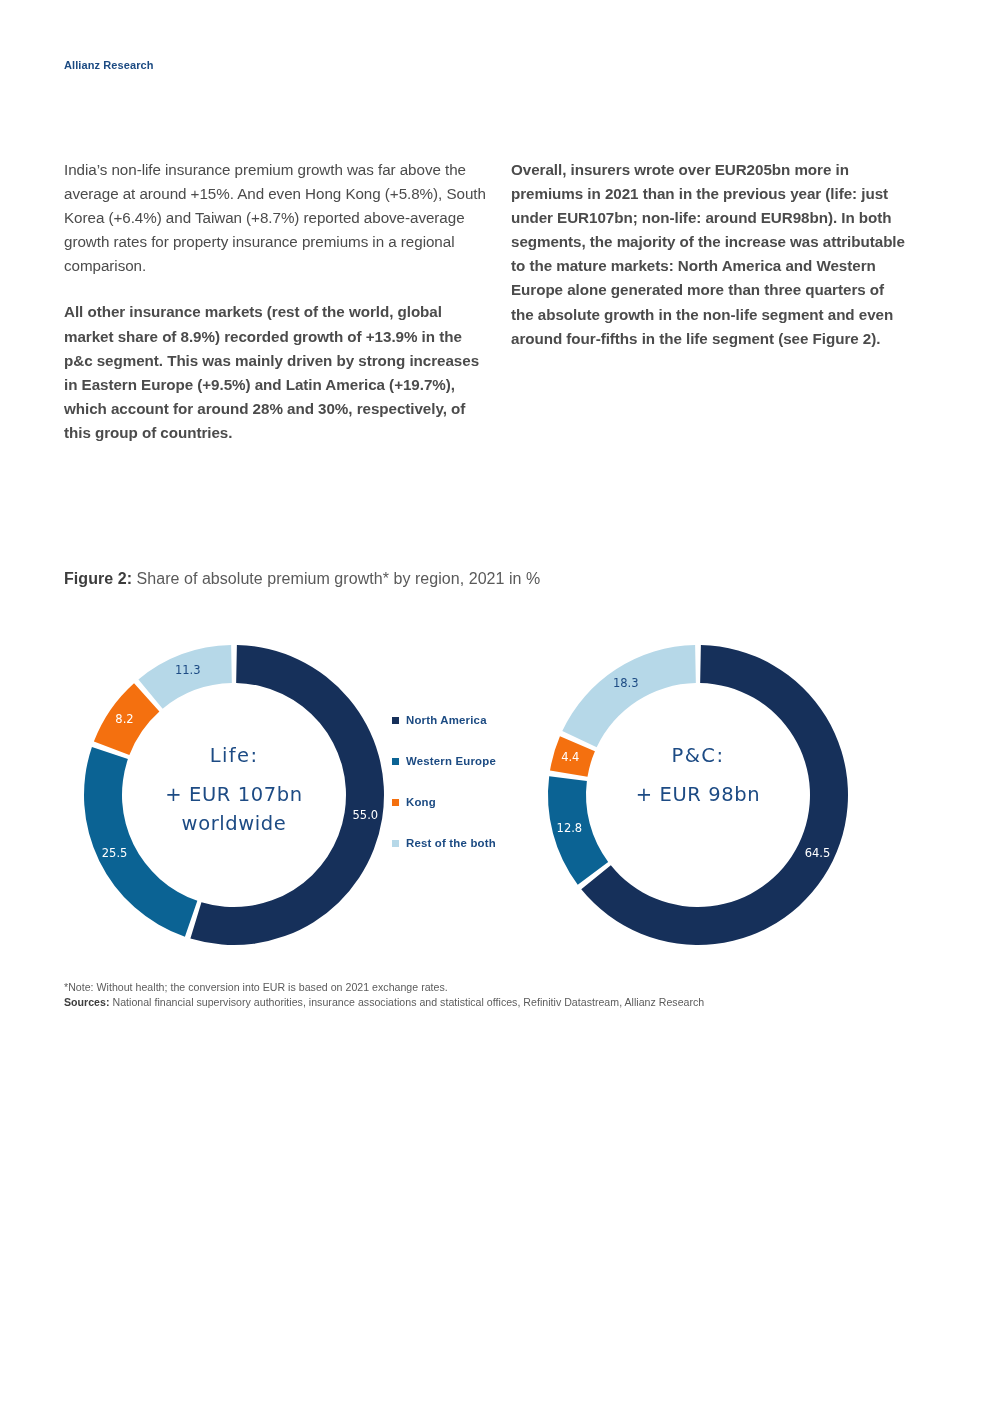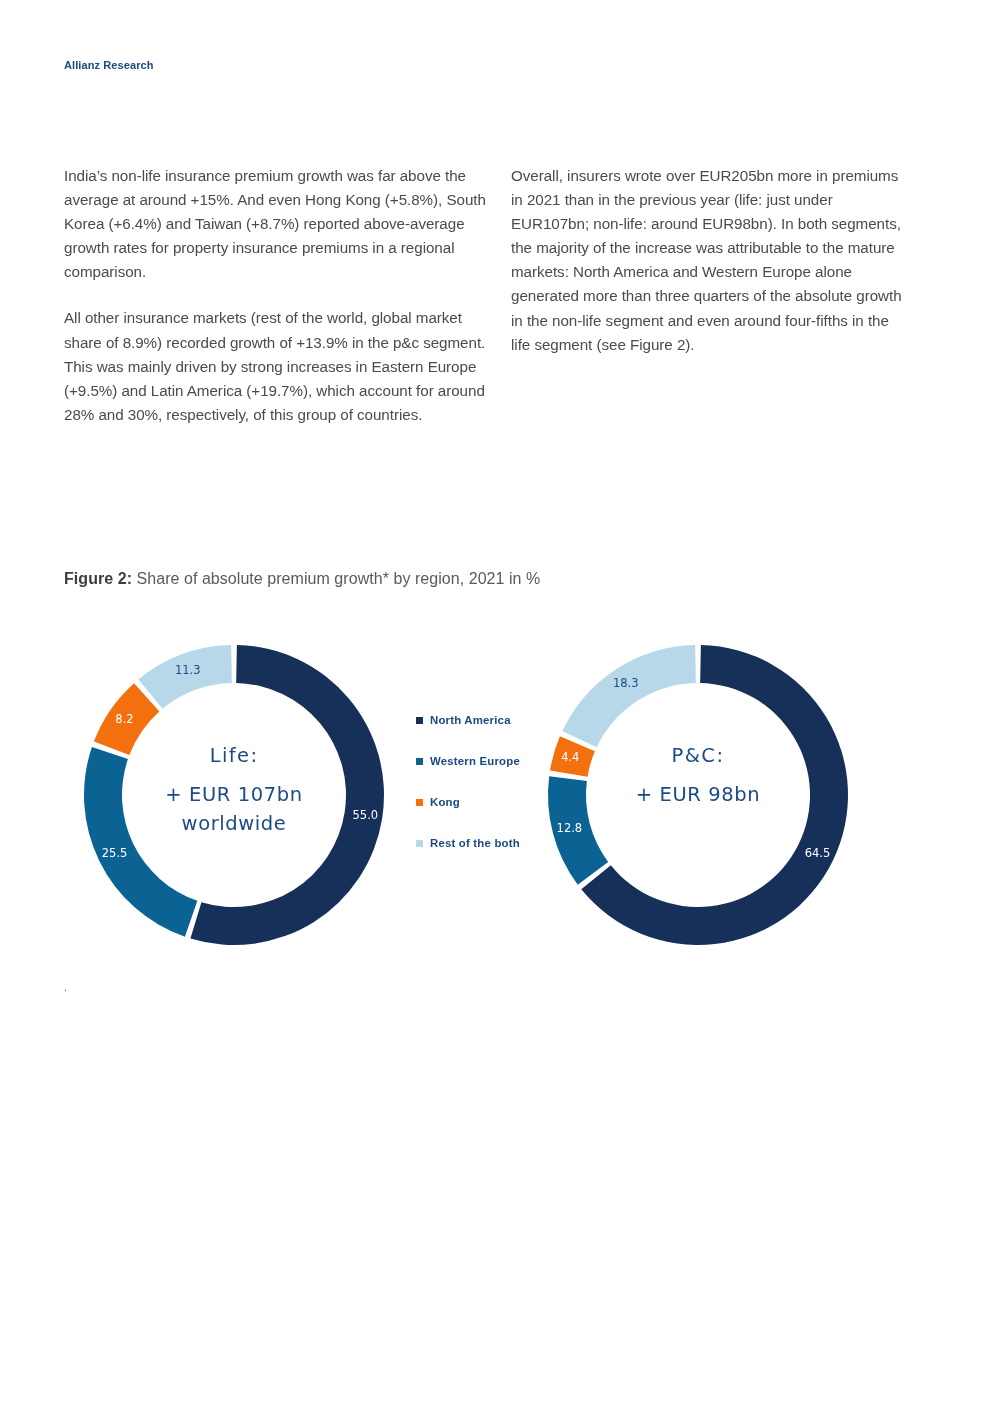"India’s non-life insurance premium" .col p { margin: 8px 0 22px 0 -> 2px 0 22px 0 }
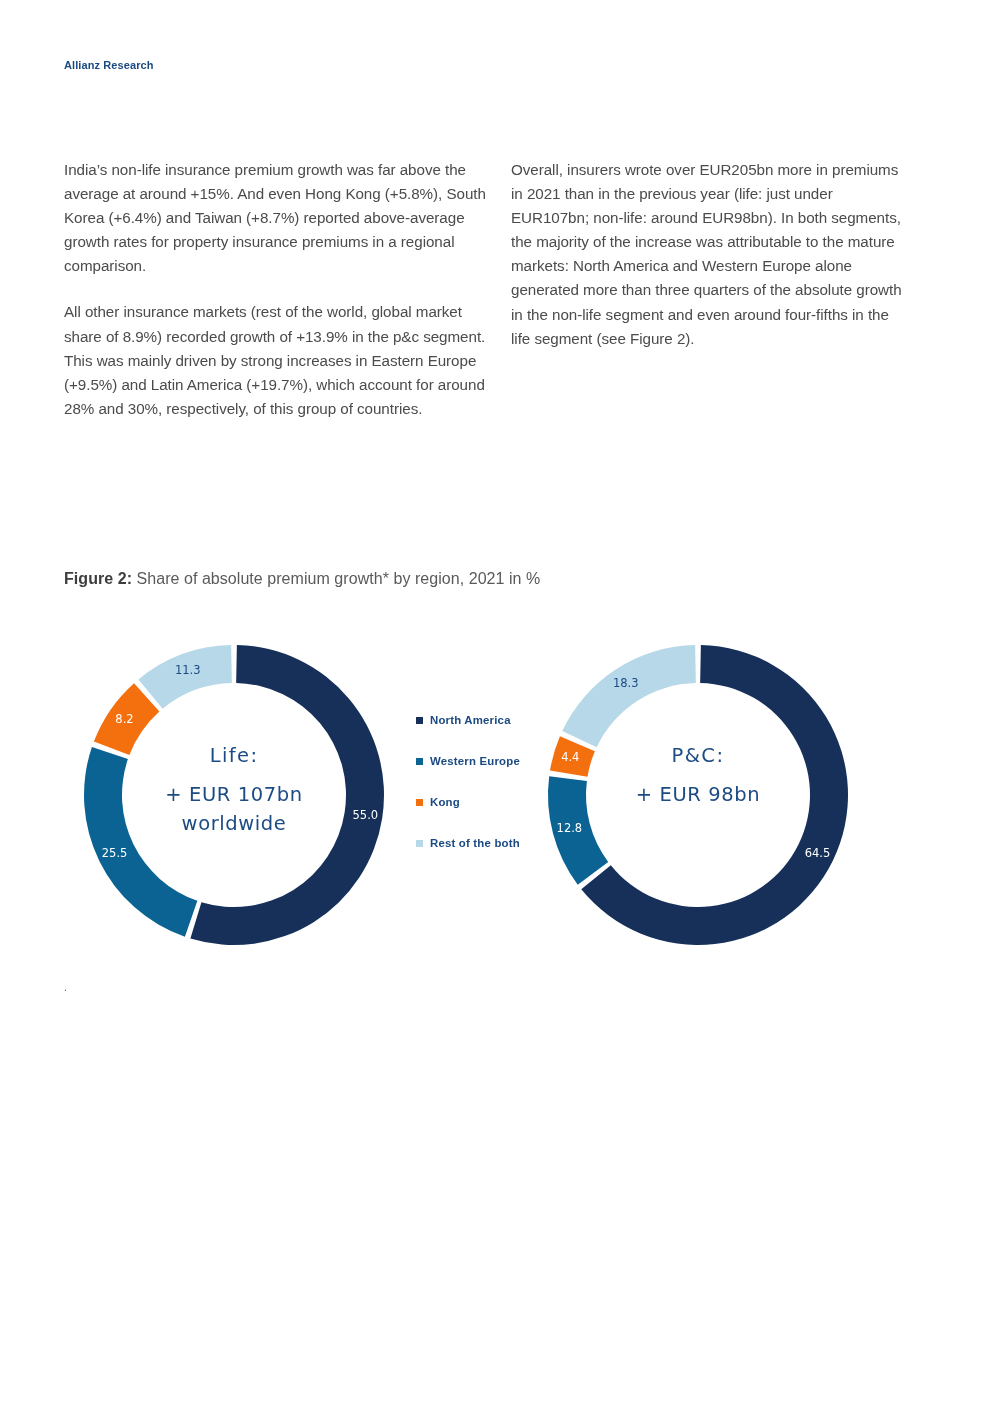"Overall, insurers wrote over EUR205bn" .col p:last-child { font-weight: none -> bold }
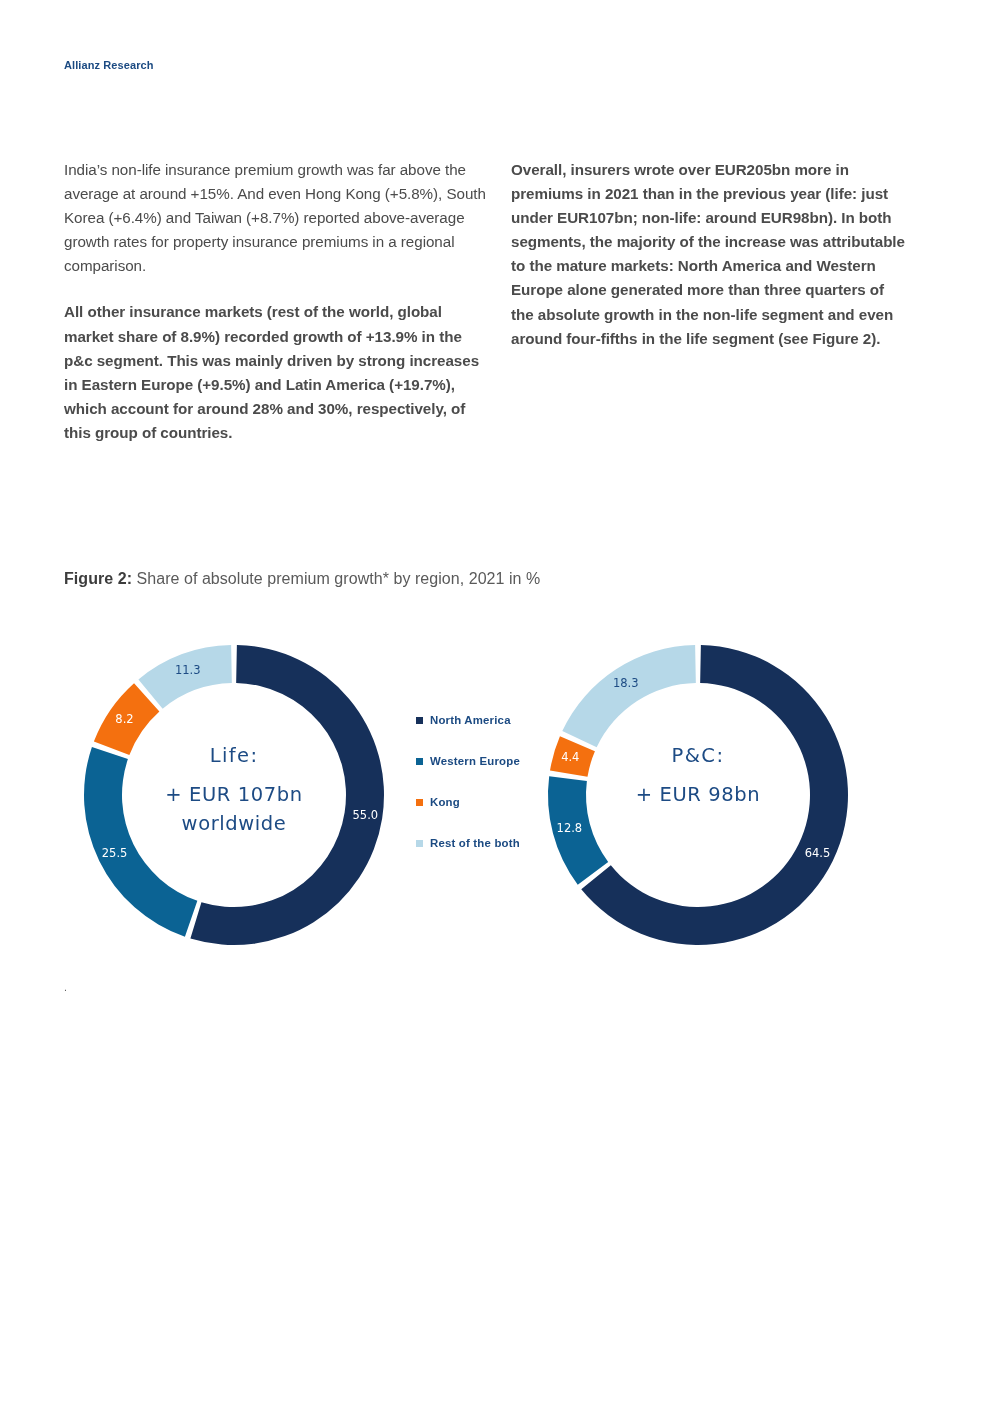"North America" .legend { left: 416px -> 392px }
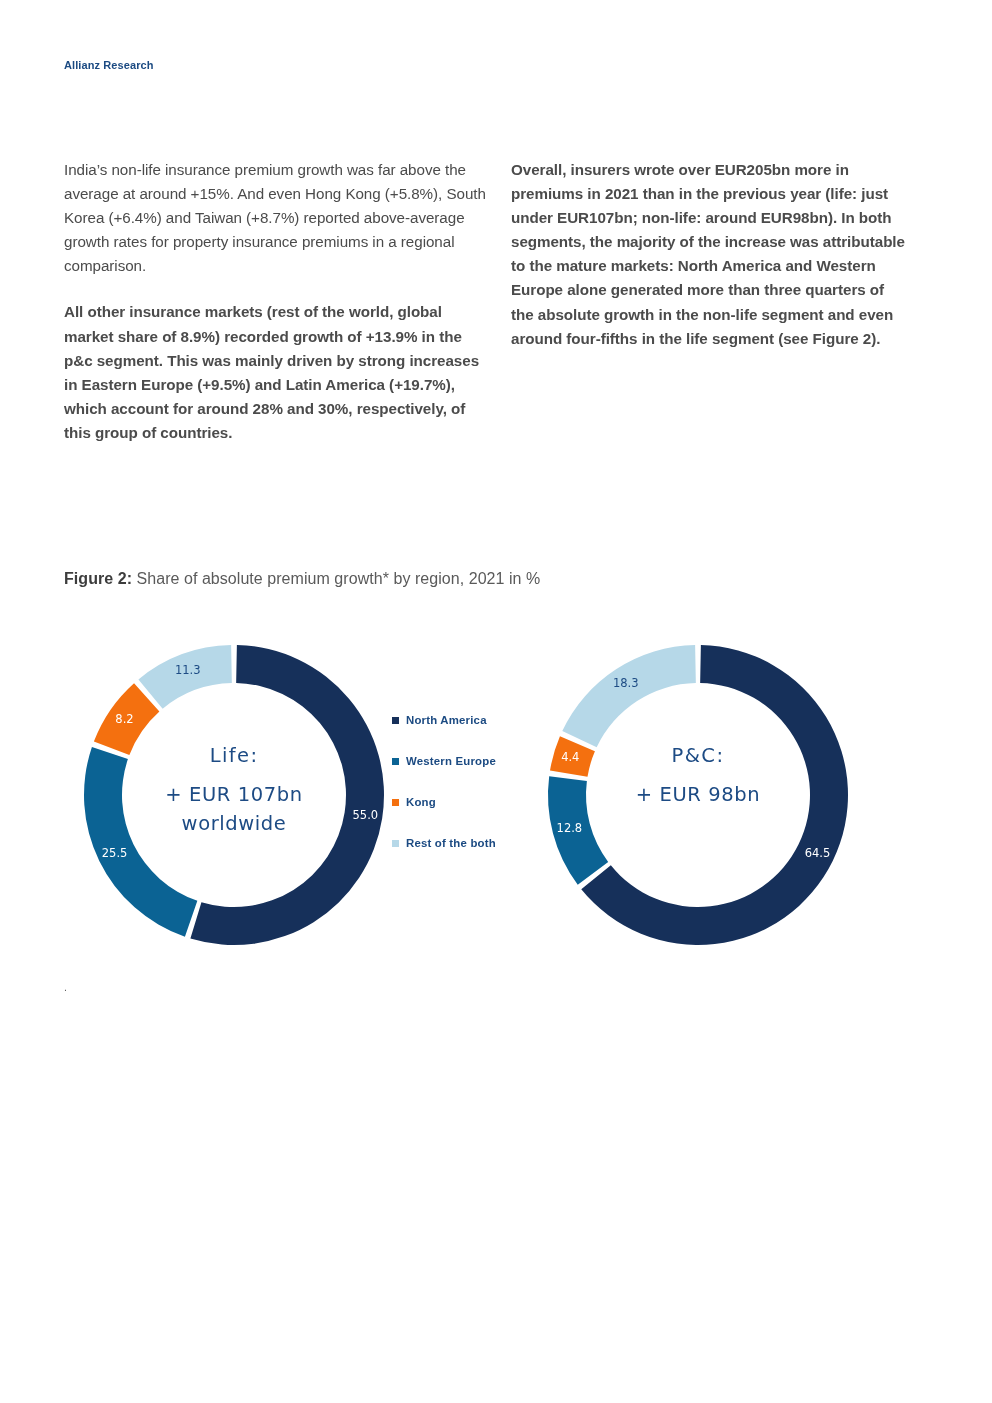"*Note: Without health; the conversion" div { html: none -> <div>*Note: Without health; the conversion into EUR is based on 2021 exchange rates.</div> }
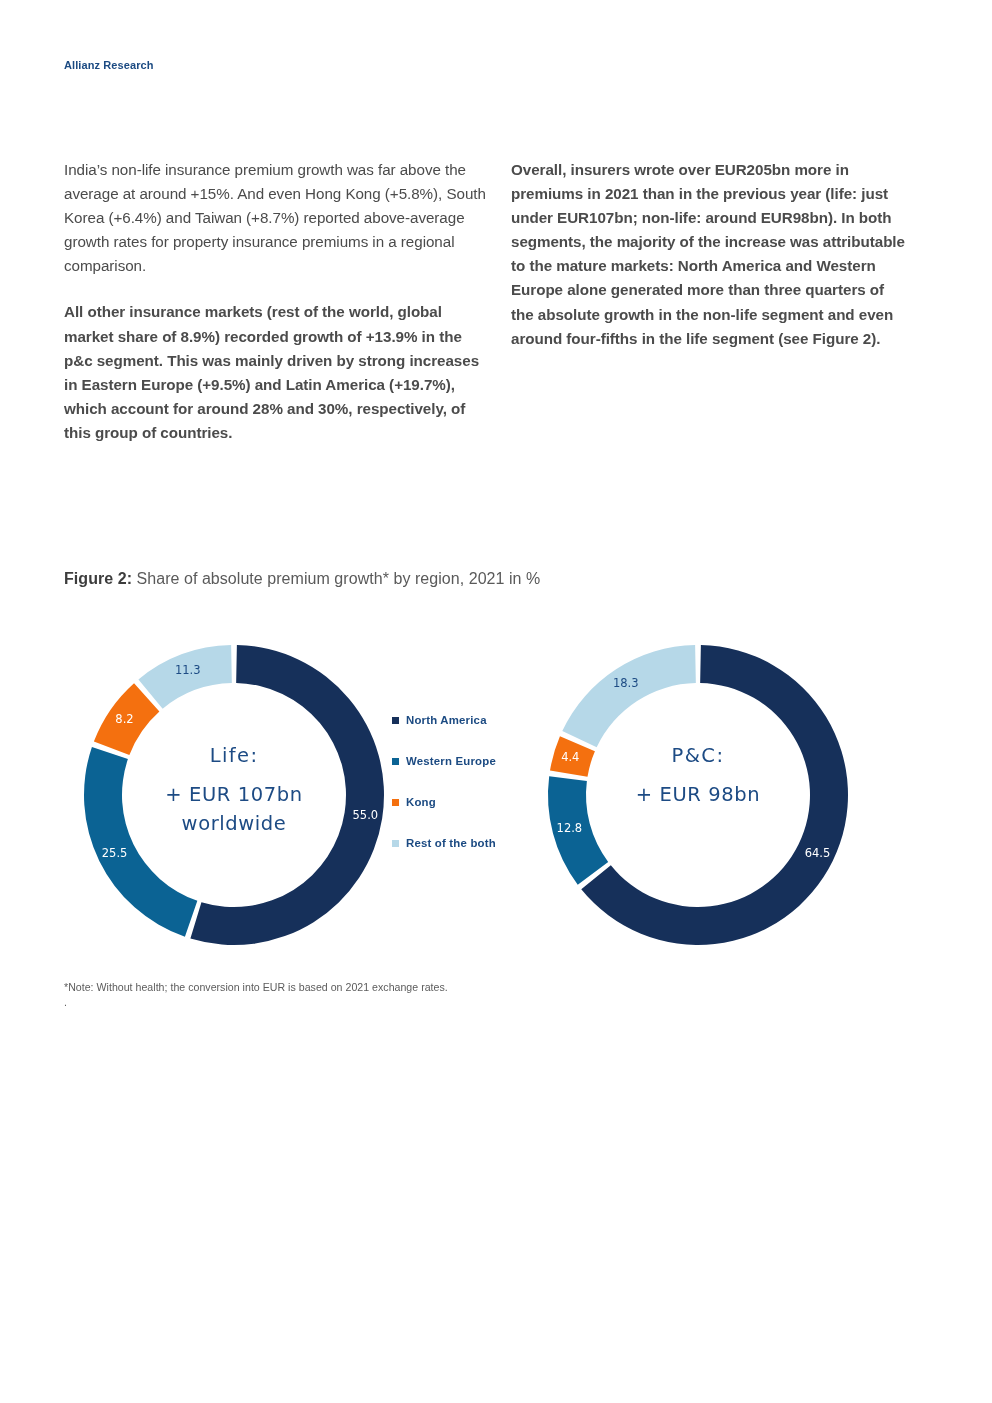"Sources: National financial supervisory" div { html: none -> <div><b>Sources:</b><span> National financial supervisory authorities, insurance associations and statistical offices, Refinitiv Datastream, Allianz Research</span></div> }
